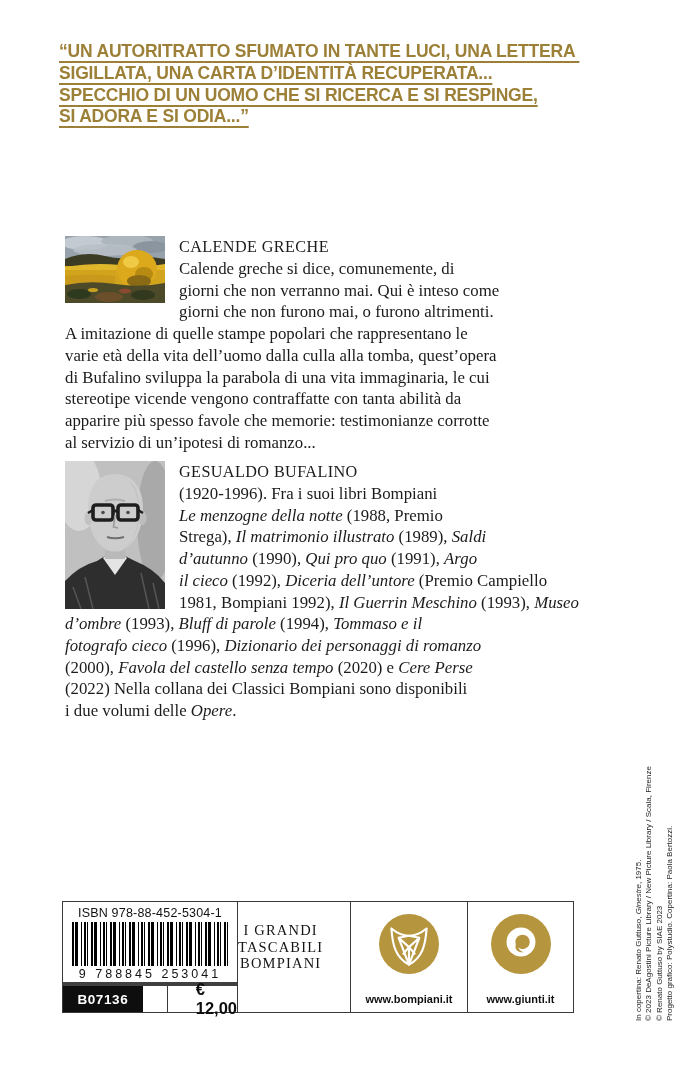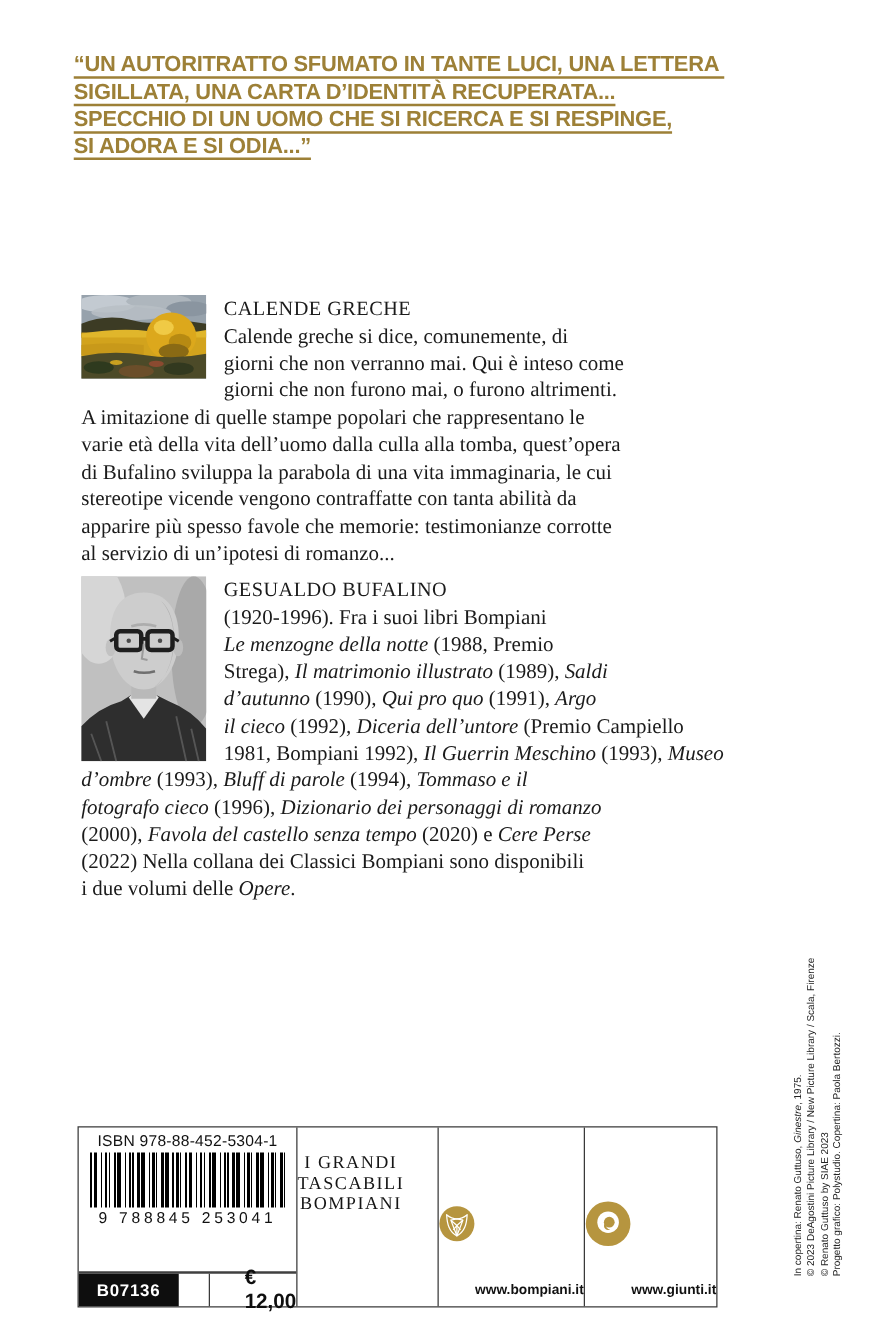"ISBN 978-88-452-5304-1" .footer-box { height: 145px -> 112px }
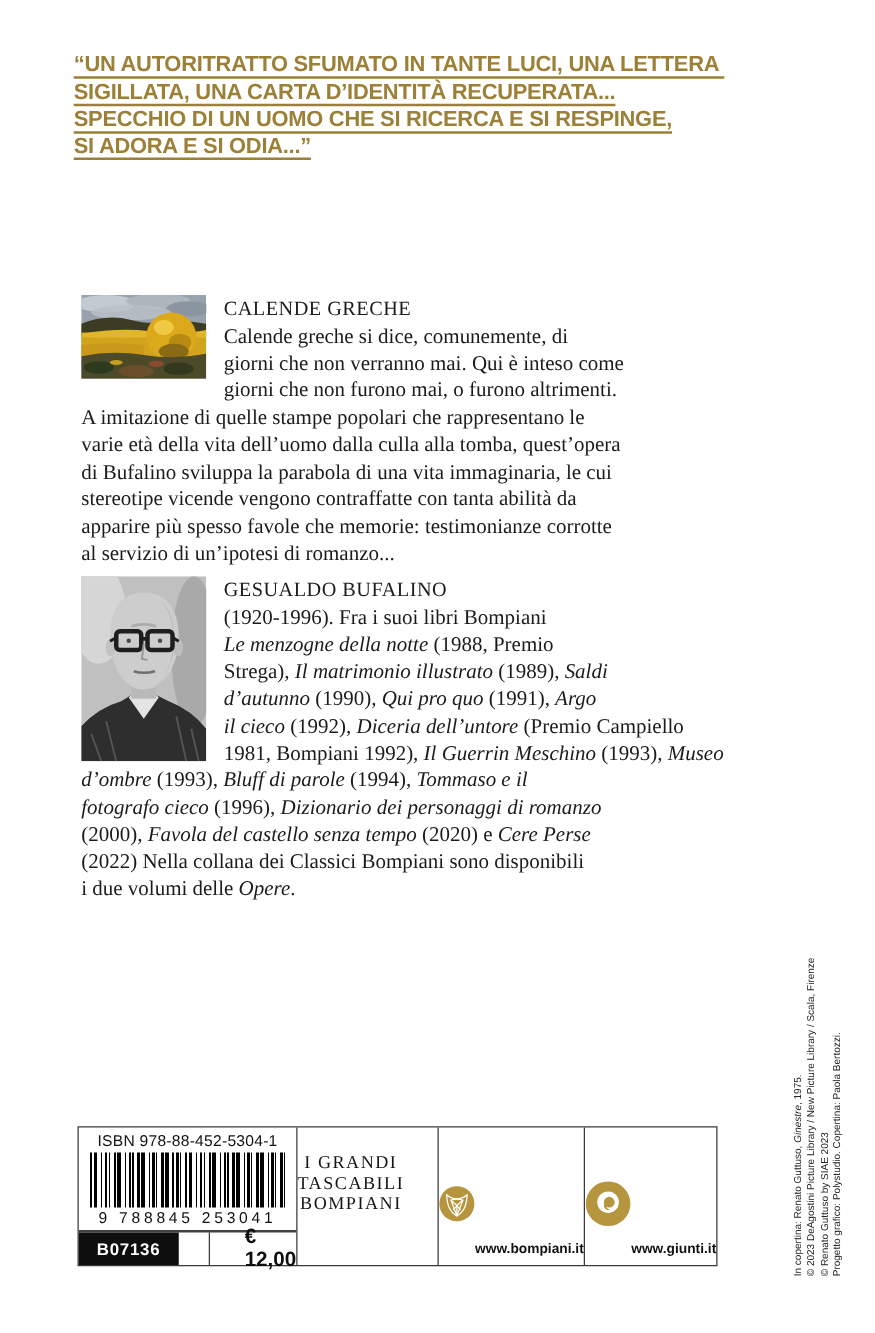"B07136" .code-row { border-top: 2px solid #404040 -> 4px solid #404040 }
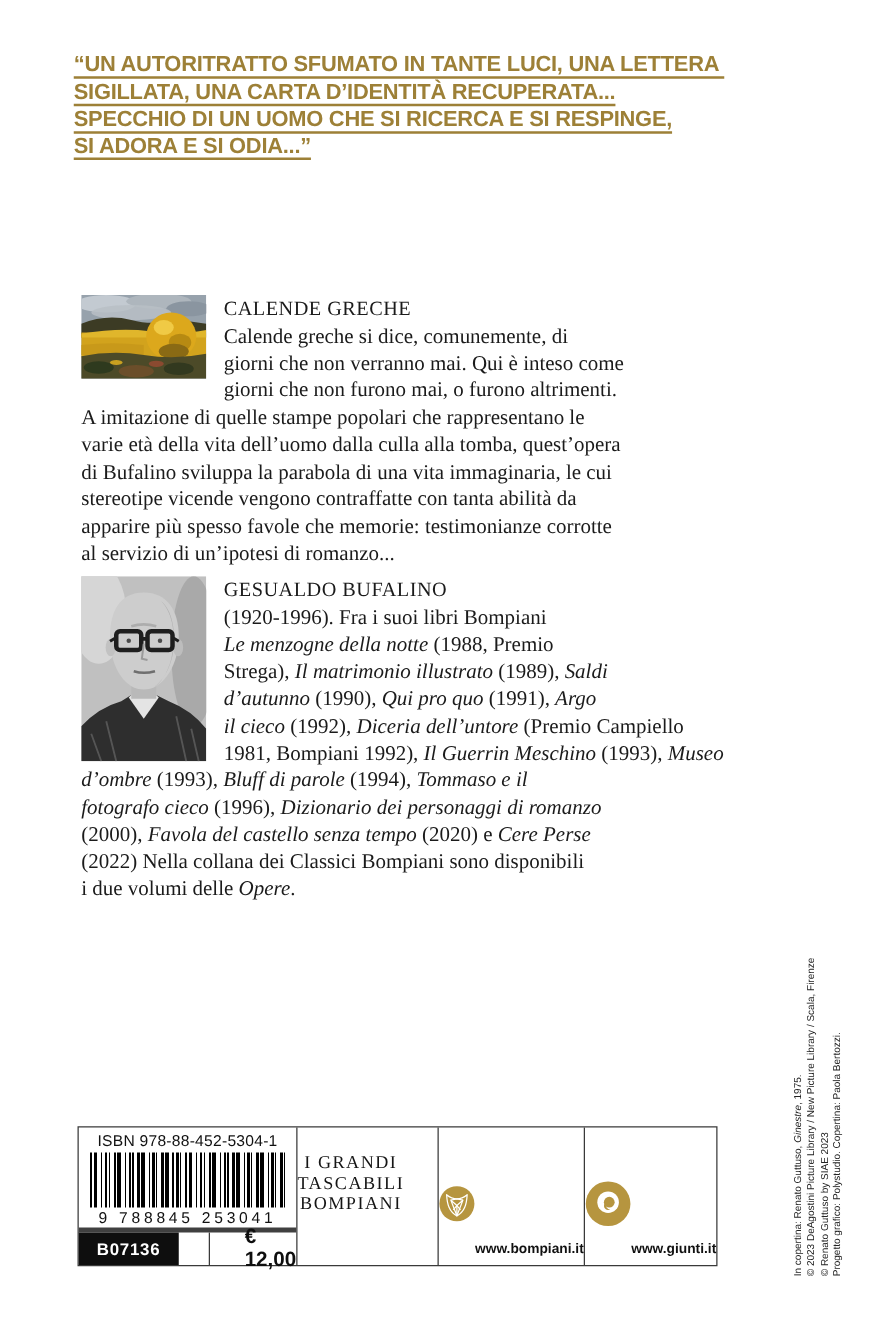"www.bompiani.it" .cell-logo { flex-direction: none -> column }
